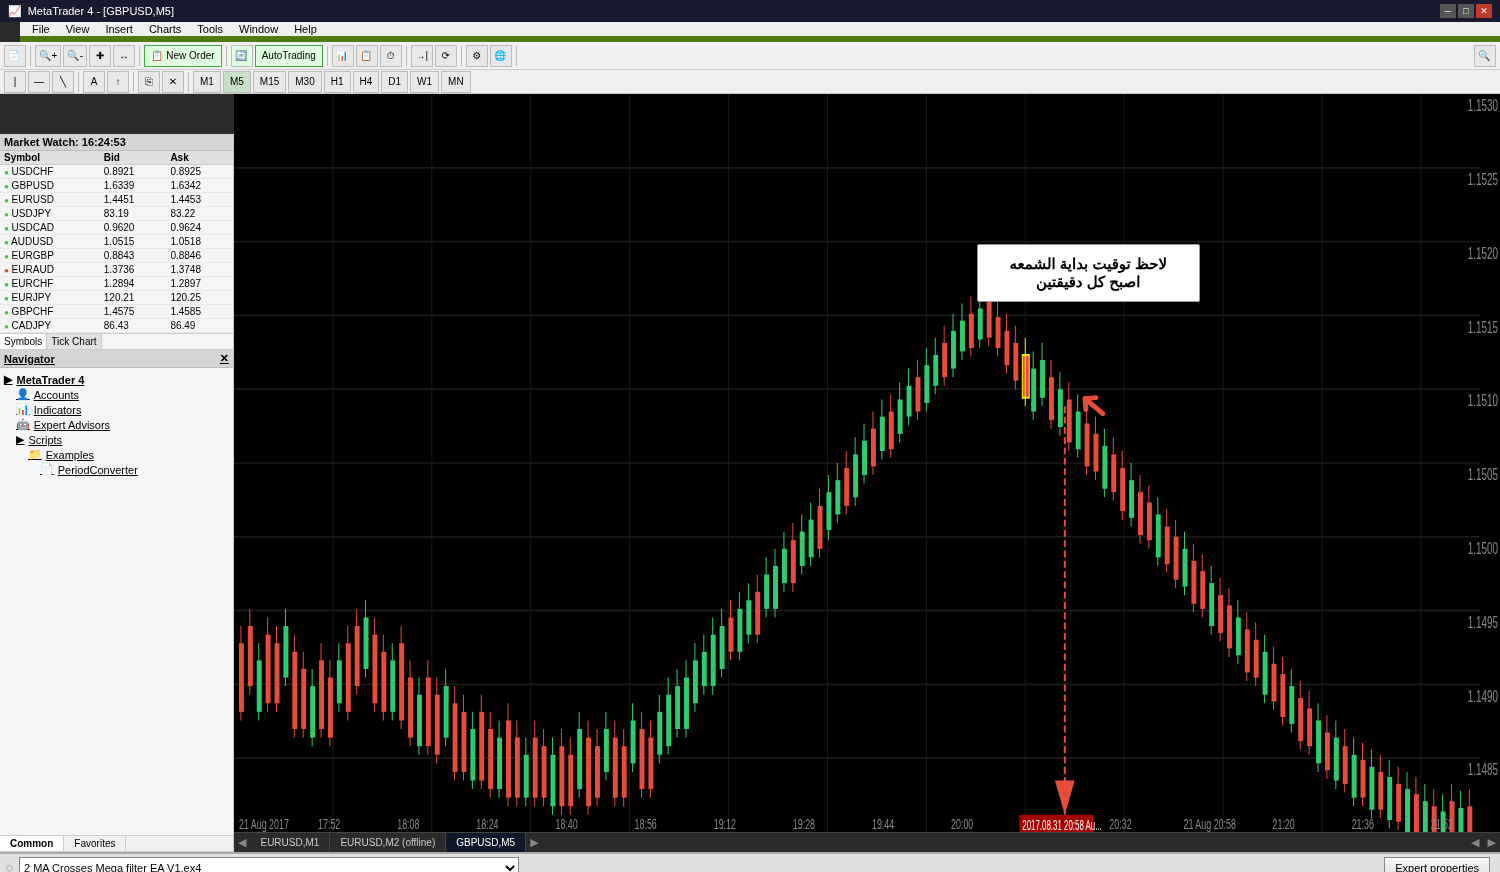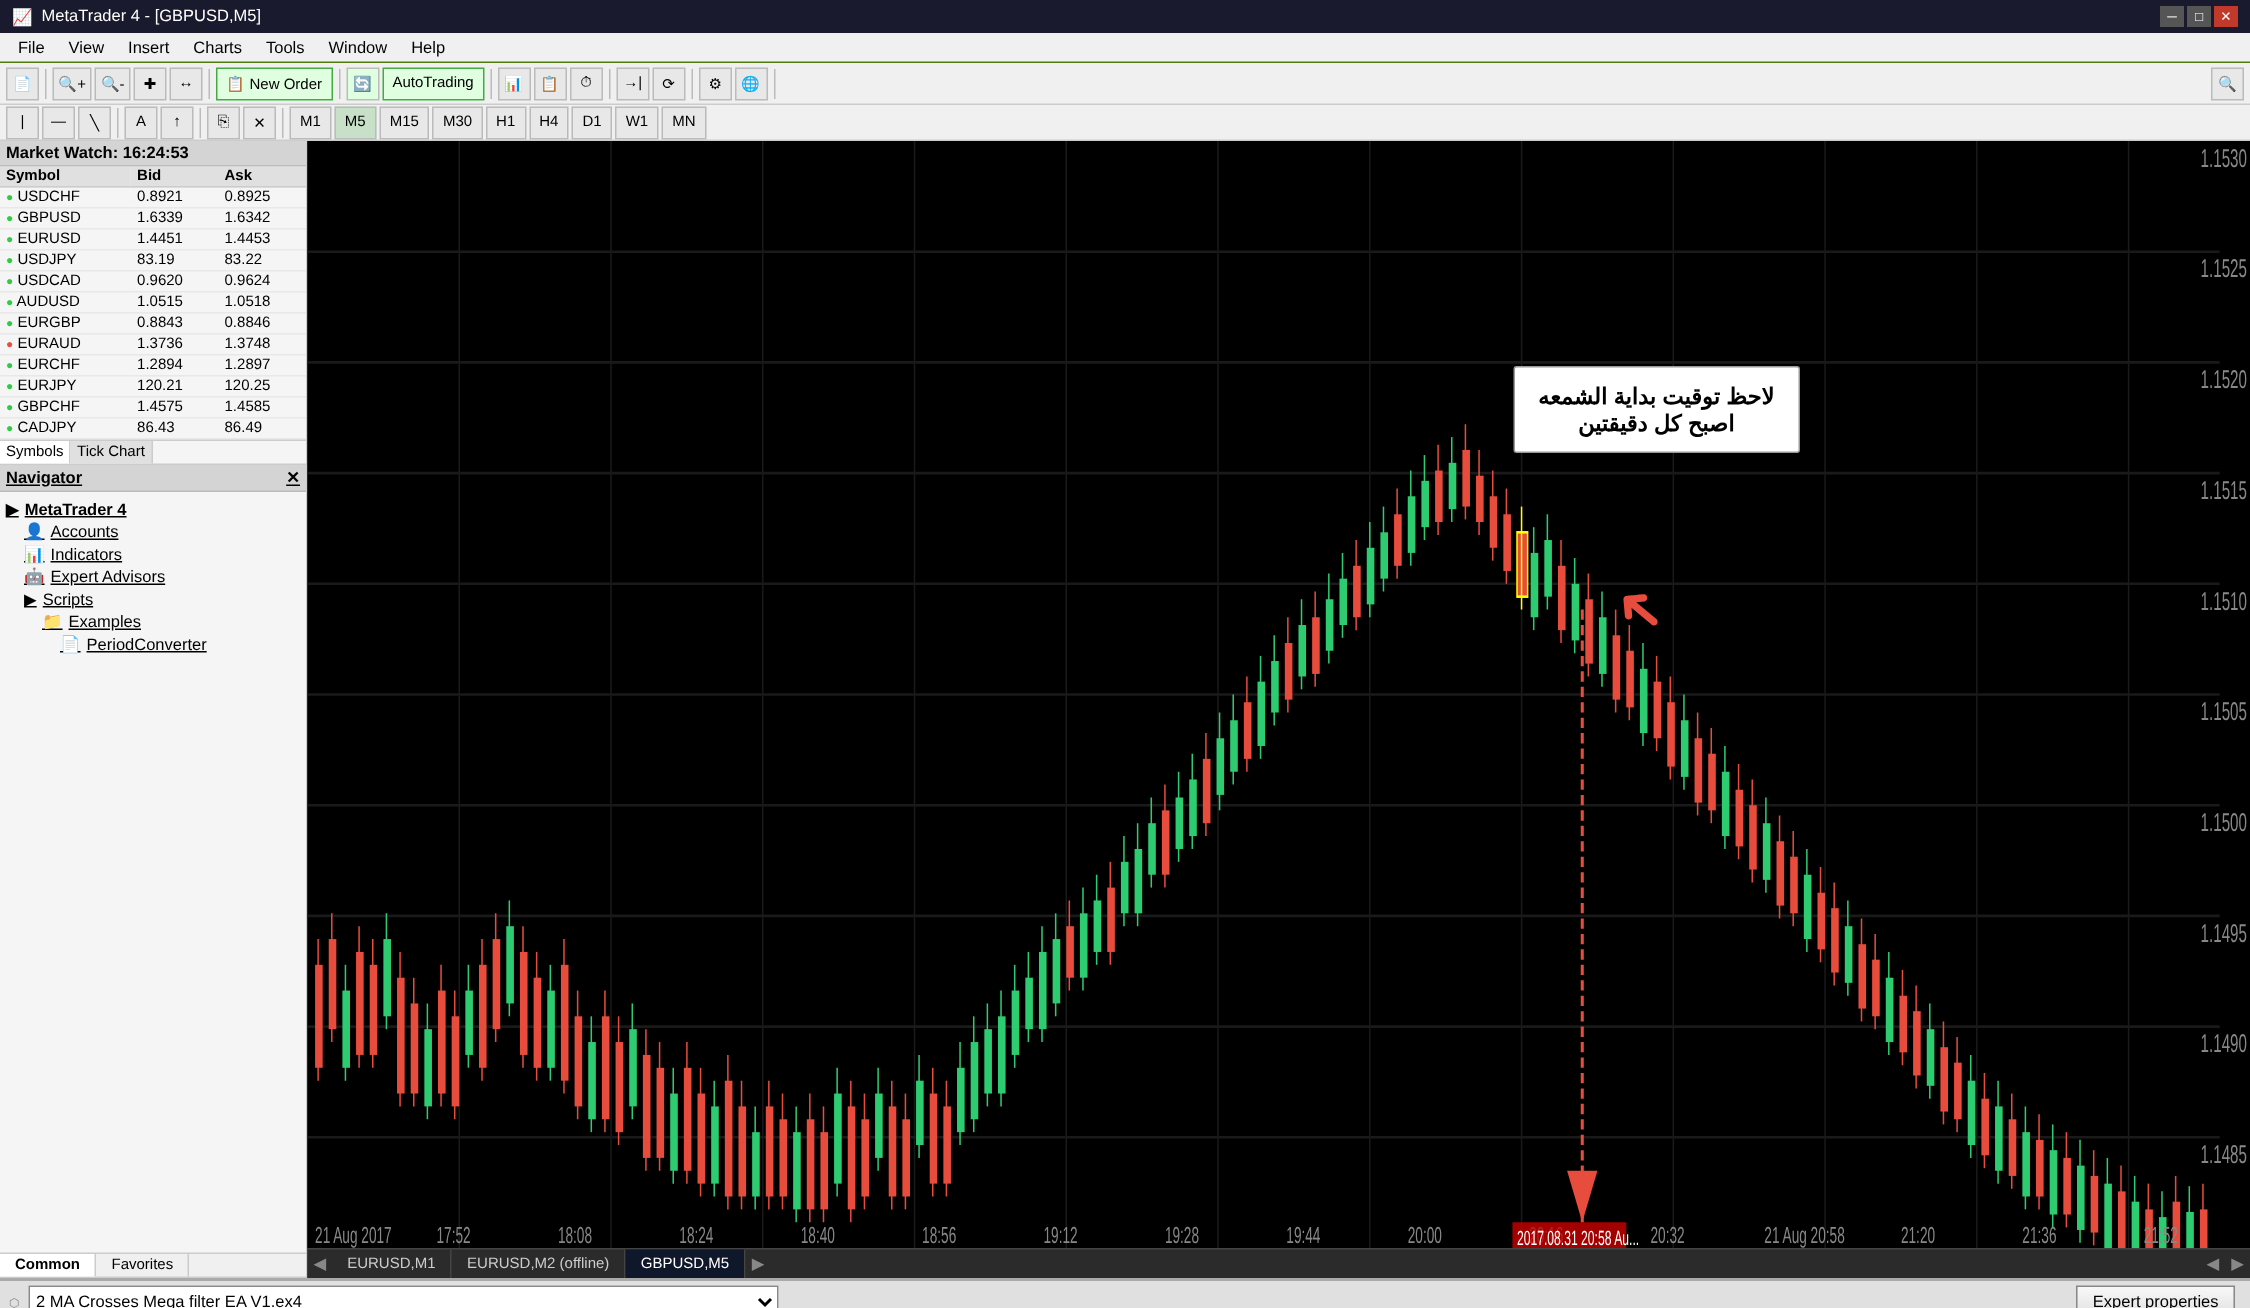"File" #menubar { border-bottom: 1px solid #4d7c0f -> 6px solid #4d7c0f; margin-left: none -> 20px }
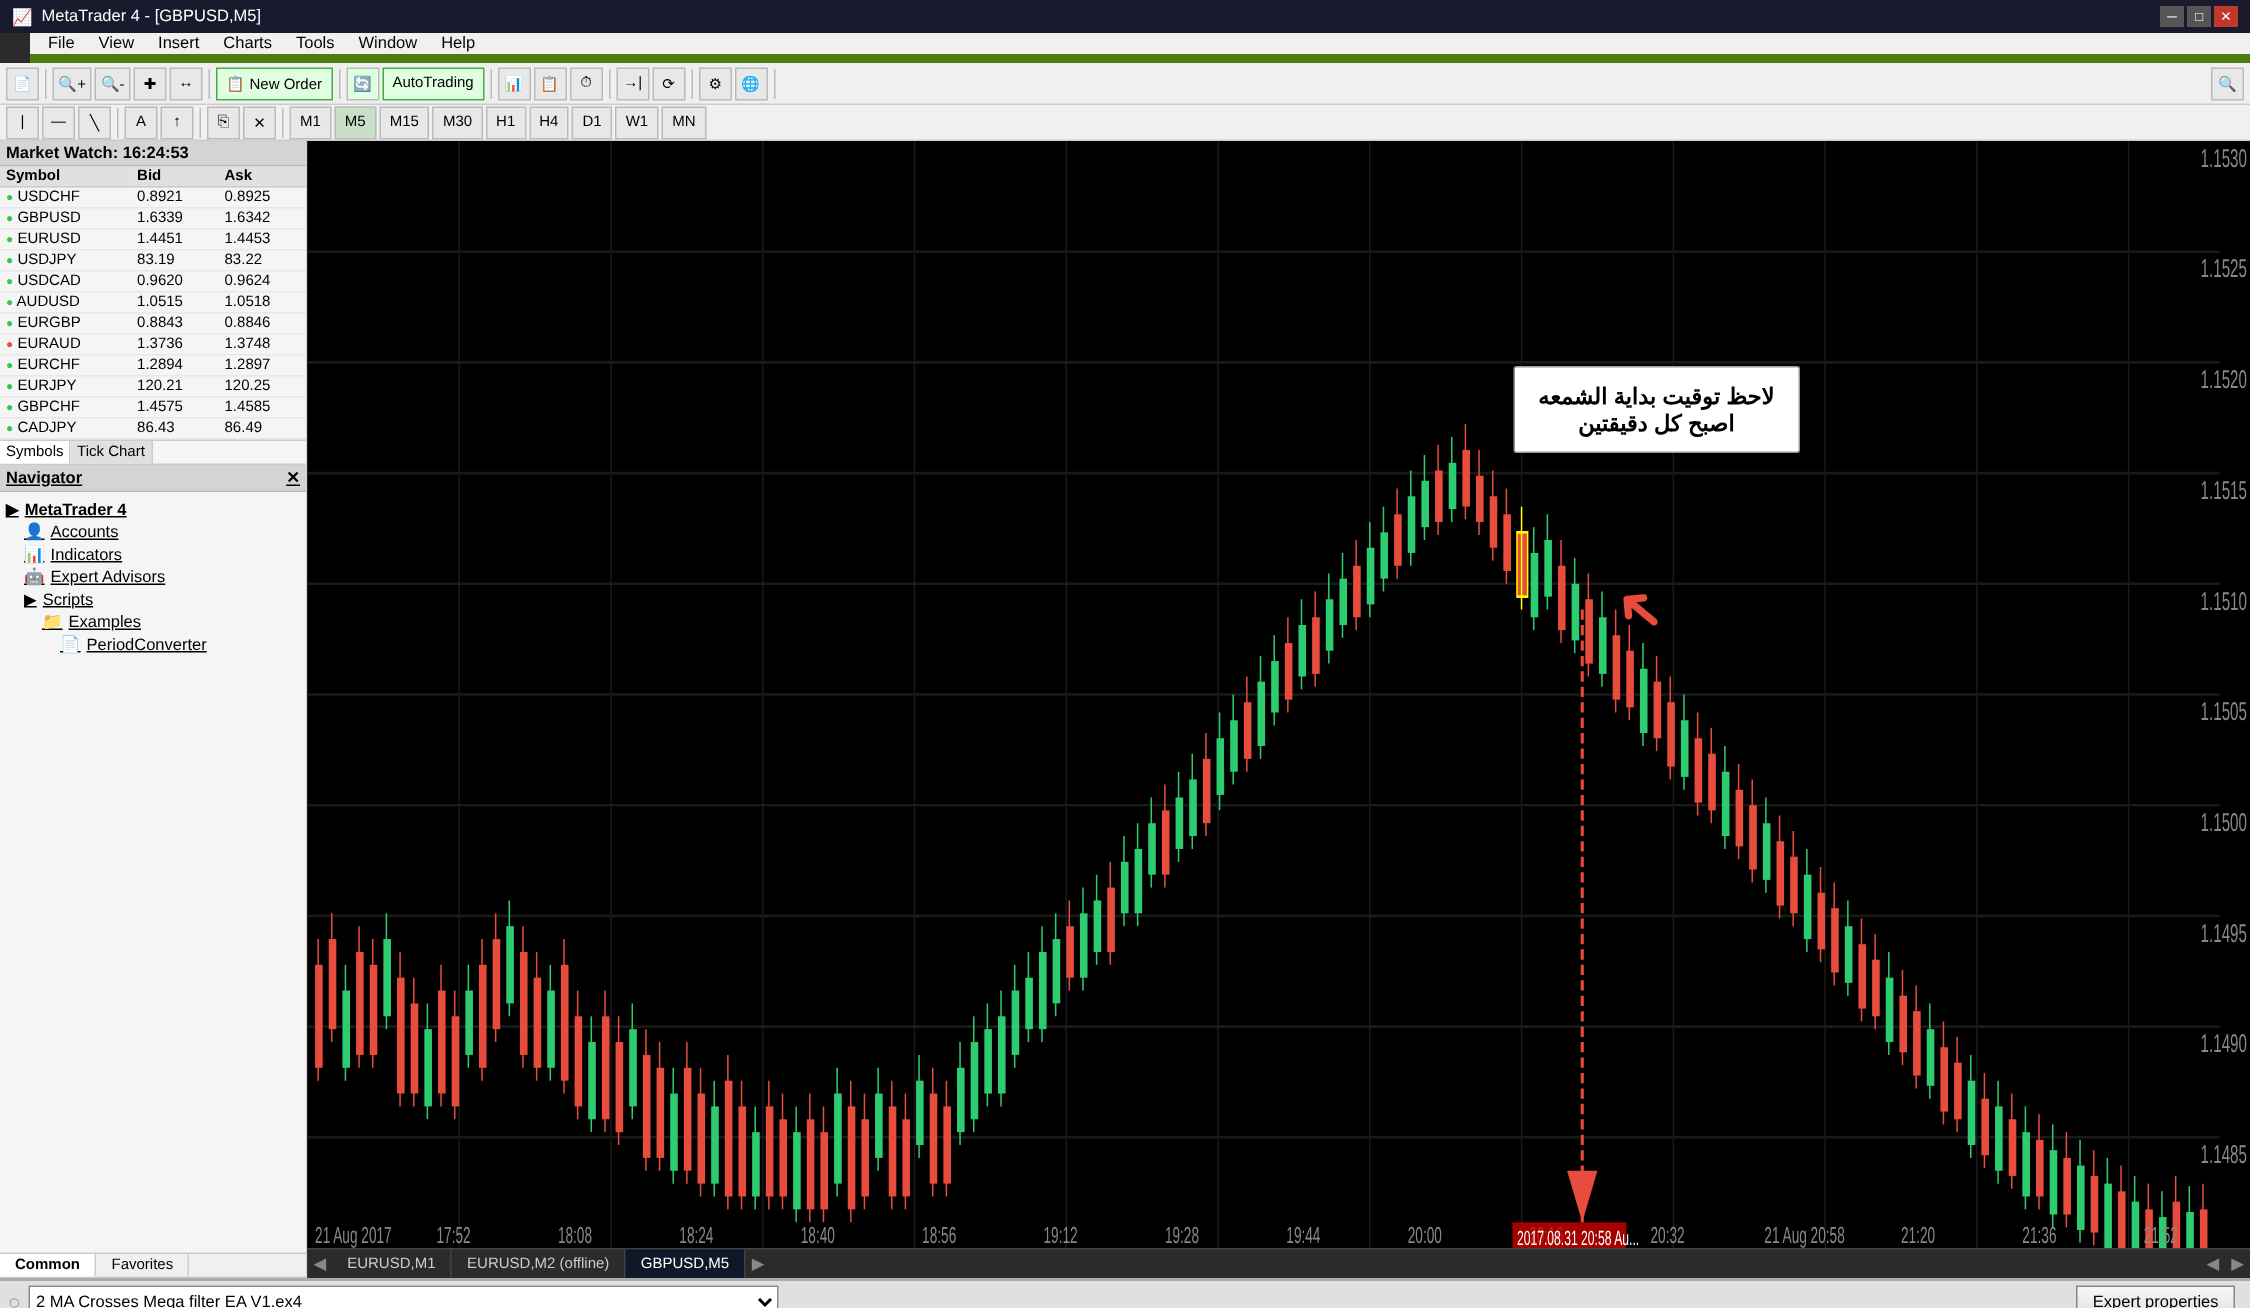"Market Watch: 16:24:53" #left-panel { margin-top: none -> 40px; width: 205px -> 234px }
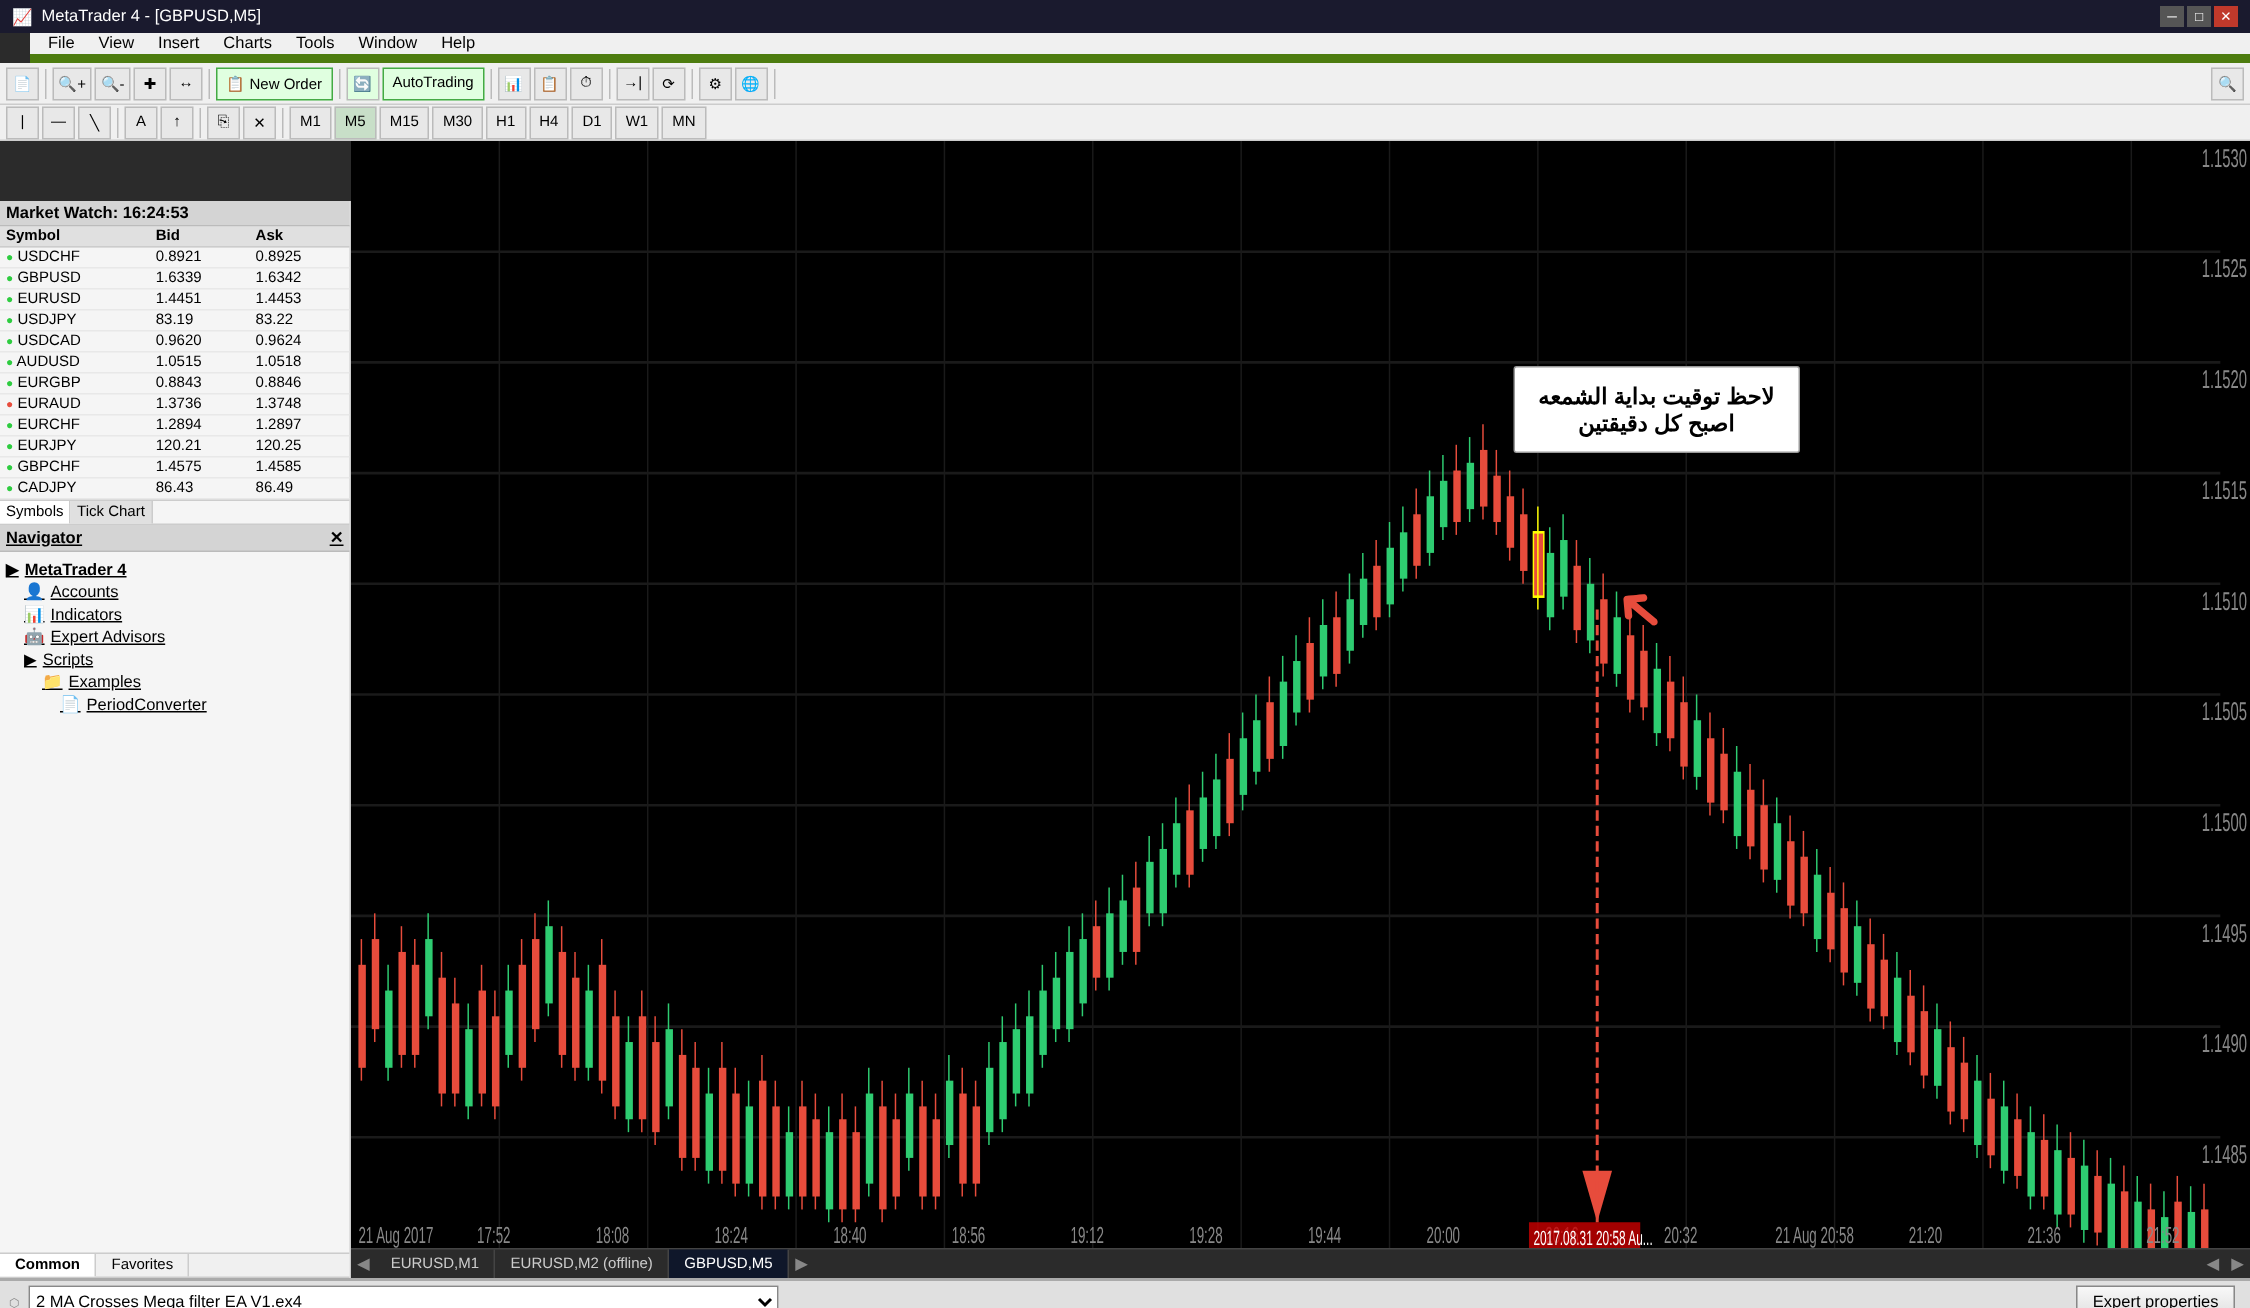"لاحظ توقيت بداية الشمعه" .annotation-box { padding: 10px 16px -> 10px 32px }
